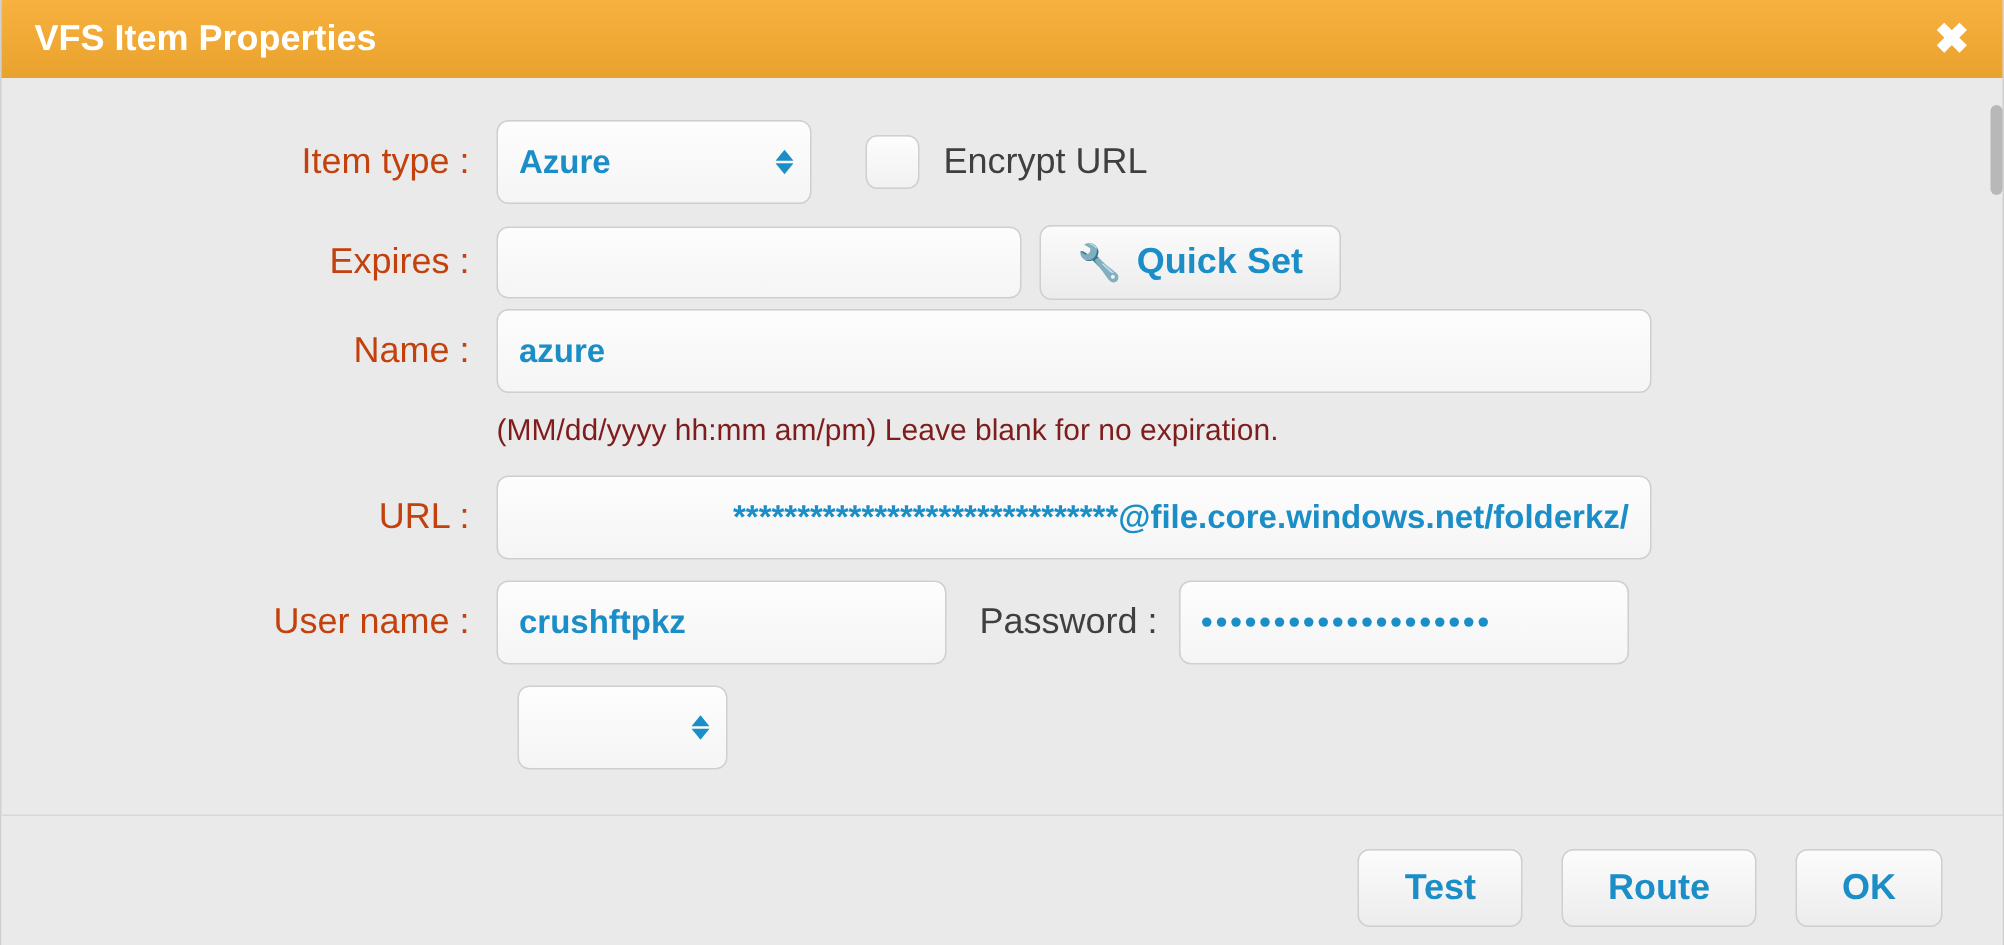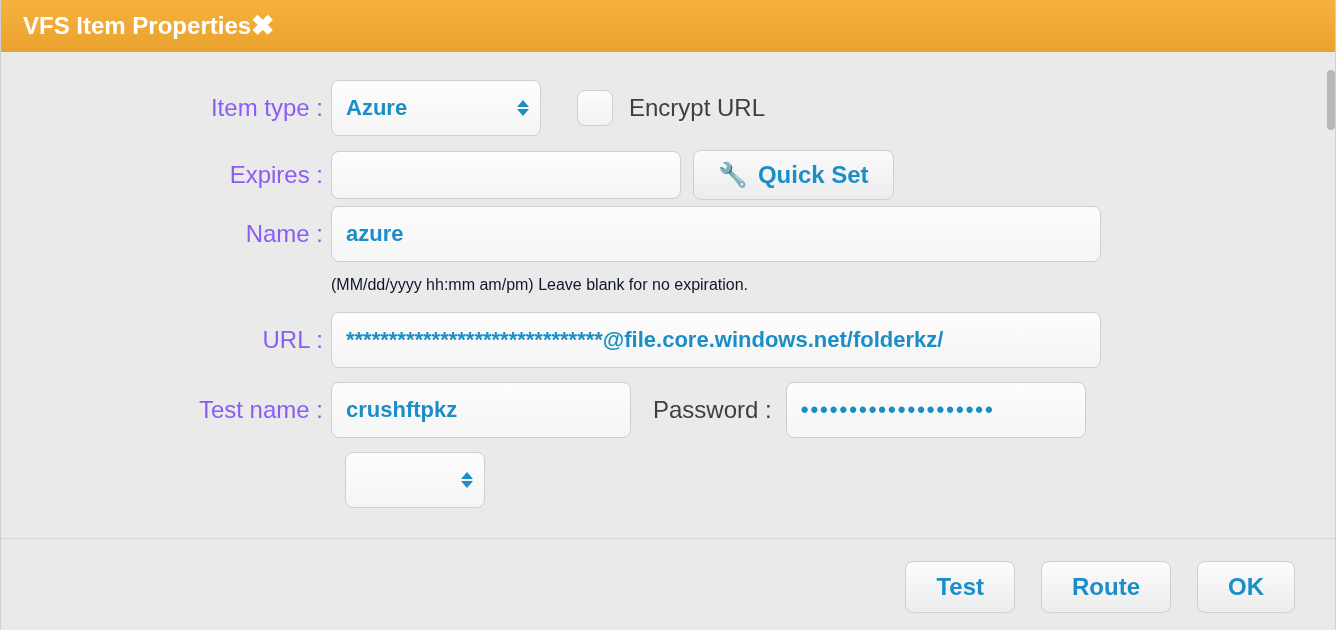"VFS Item Properties" .titlebar { justify-content: none -> space-between }
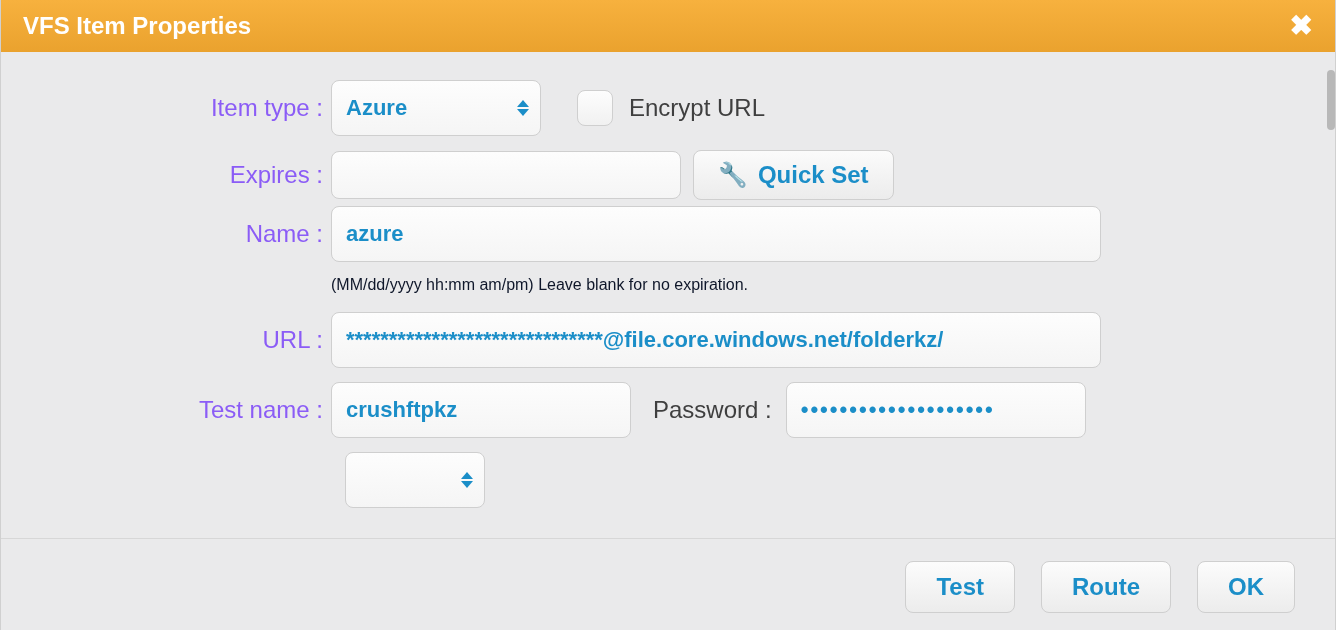"Item type :" .label-col { color: #8b5cf6 -> #c2410c; padding-right: 8px -> 18px }
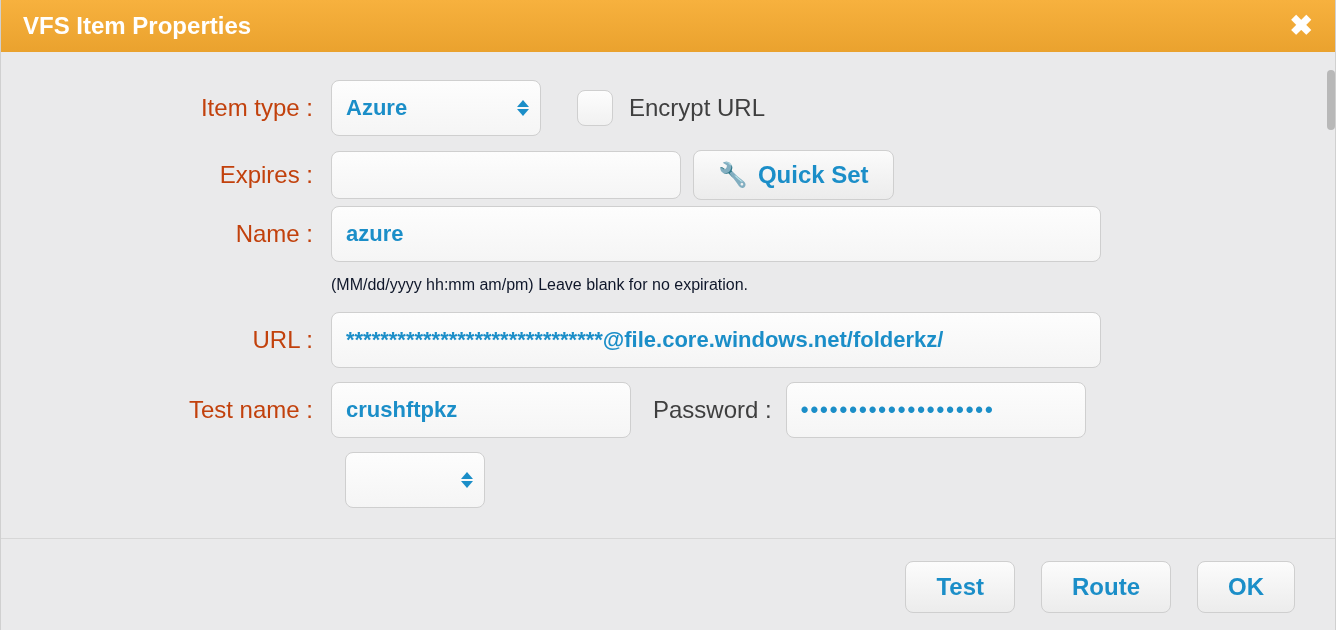"(MM/dd/yyyy hh:mm am/pm) Leave blank" .helper-text { color: #0f172a -> #7f1d1d; font-size: 16px -> 20px }
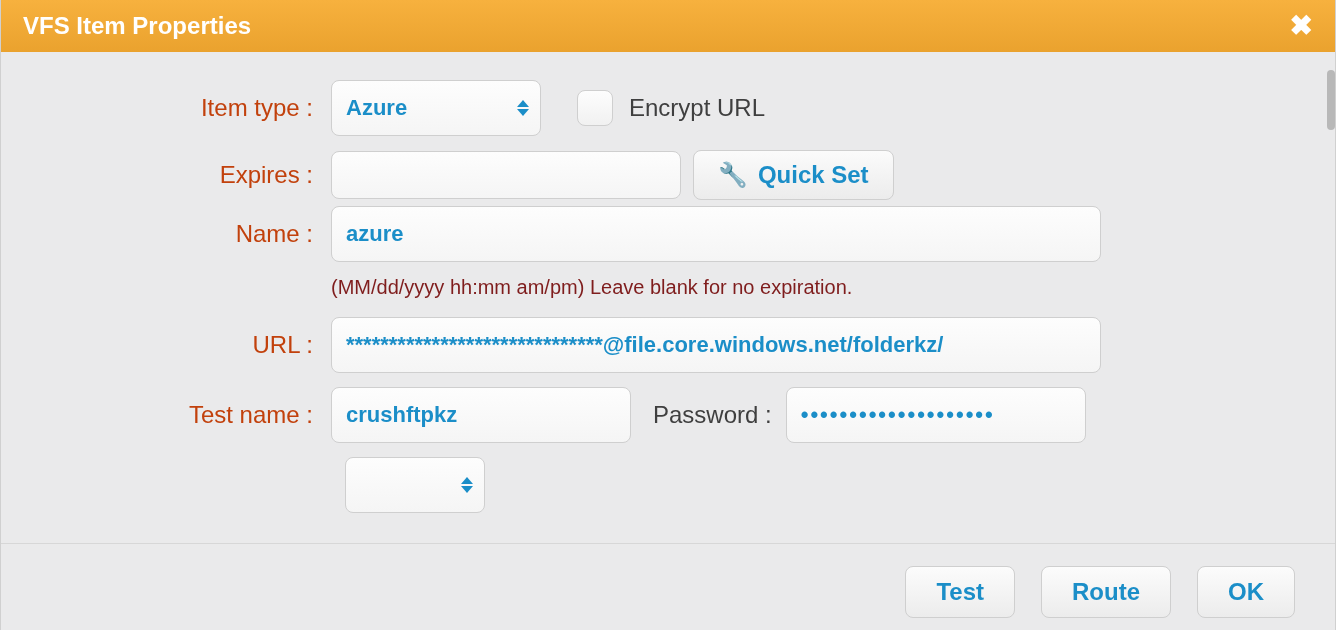"******************************@file.core" input.input { text-align: none -> right }
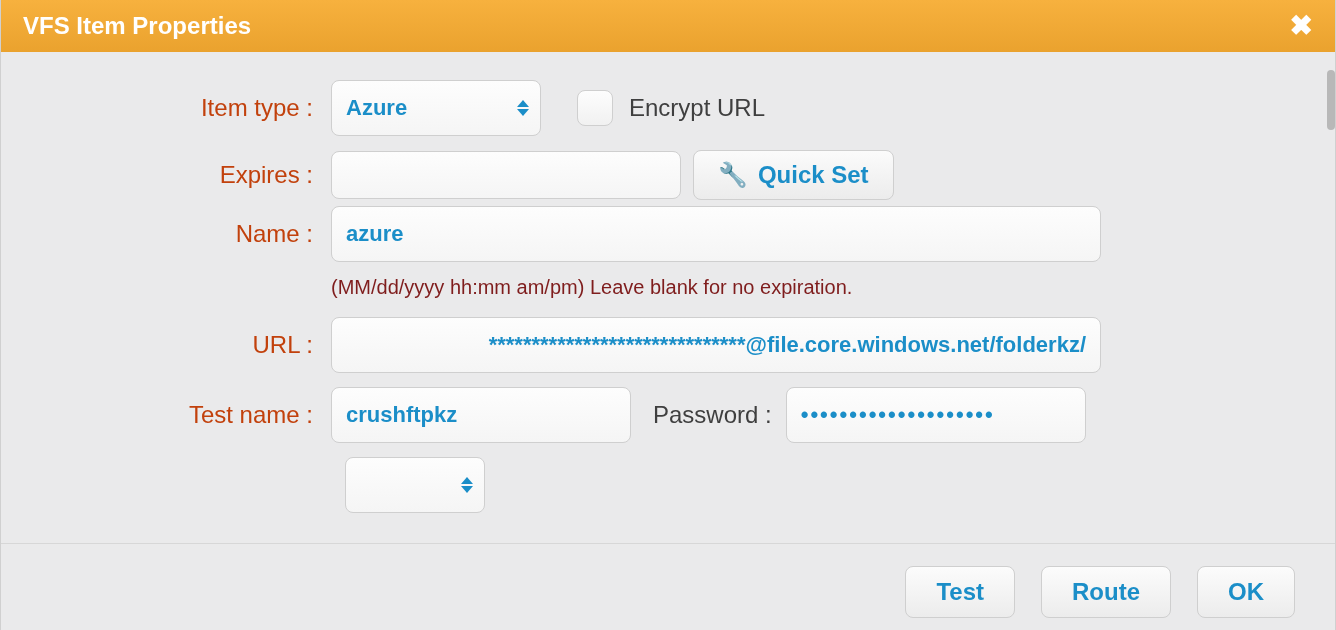"Test name :" div.label-col { text: Test -> User }
